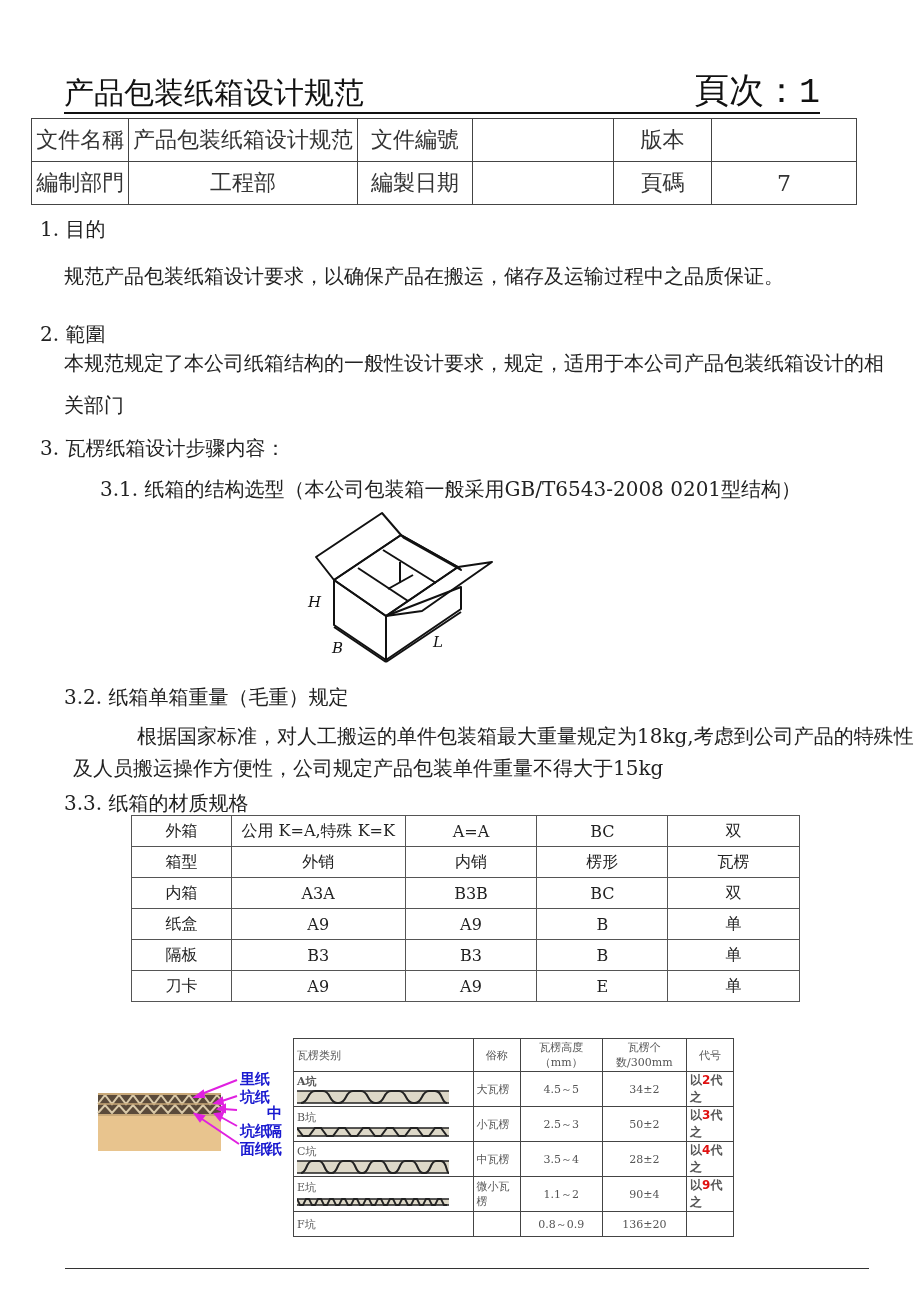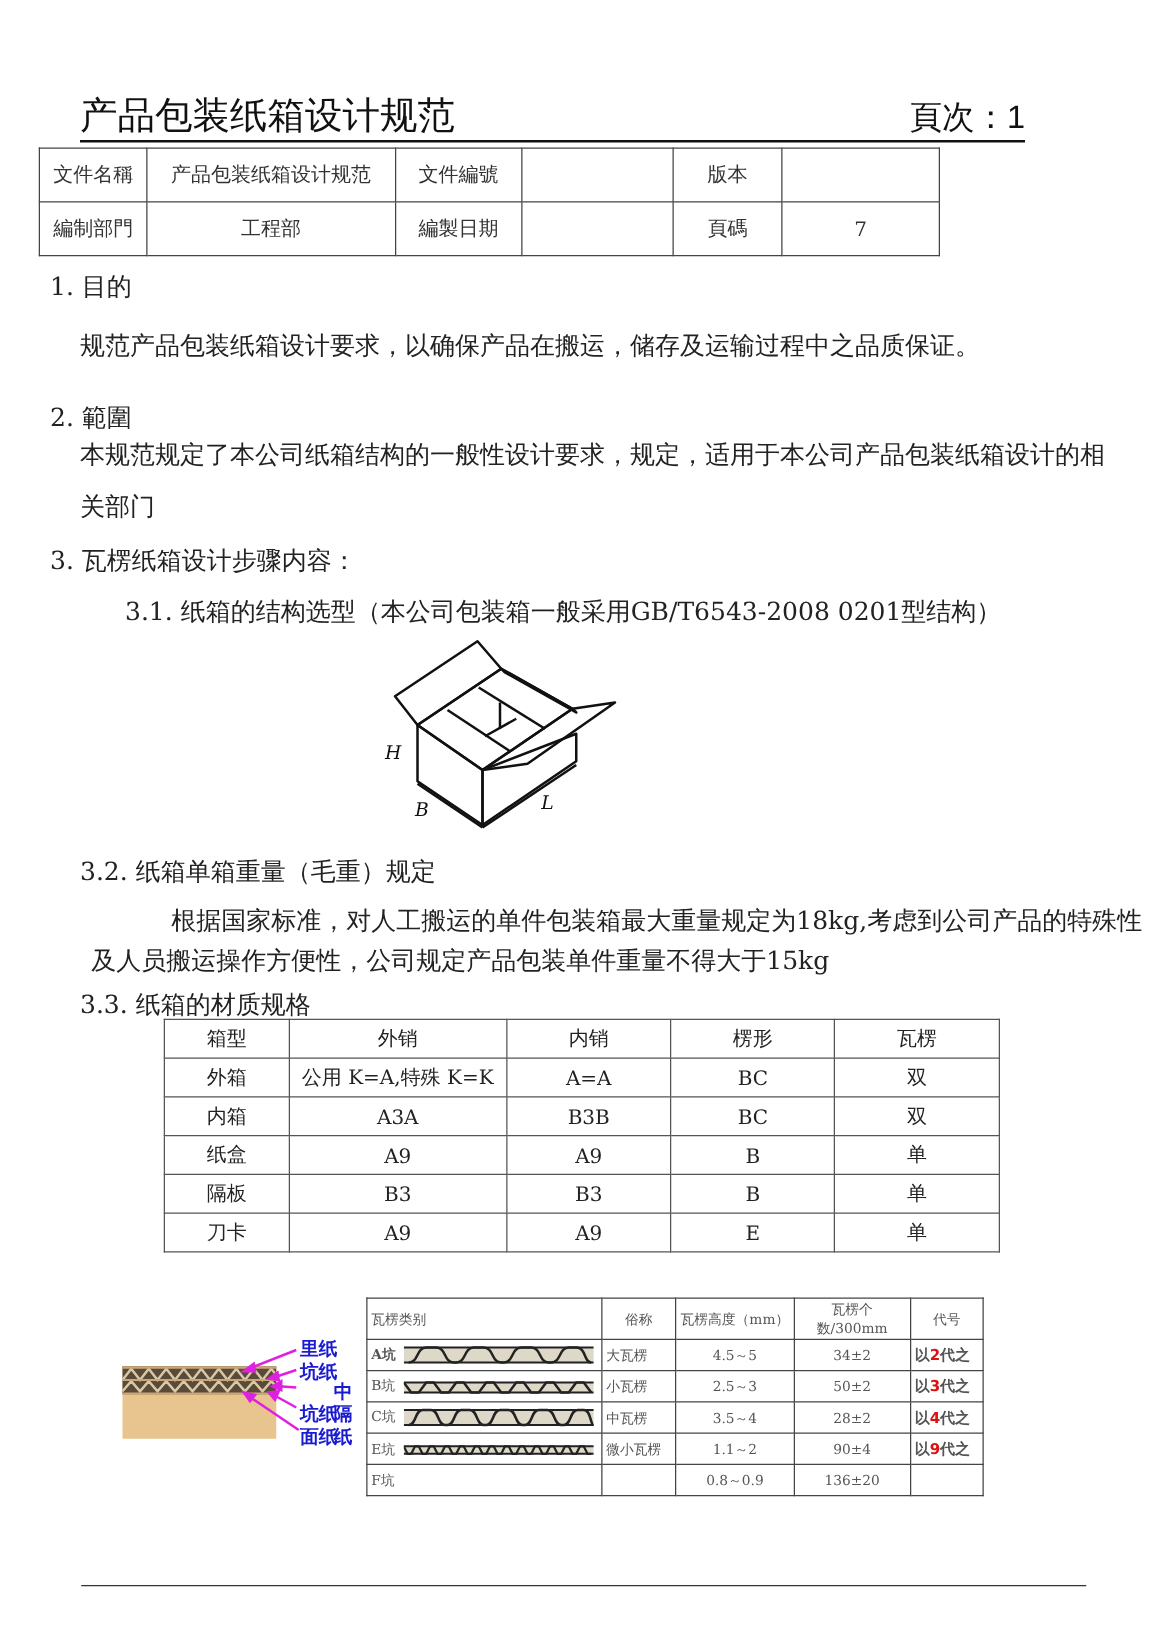"頁次：1" .page-no { font-family: Liberation Sans, sans-serif -> Liberation Mono, monospace; font-size: 26px -> 35px }
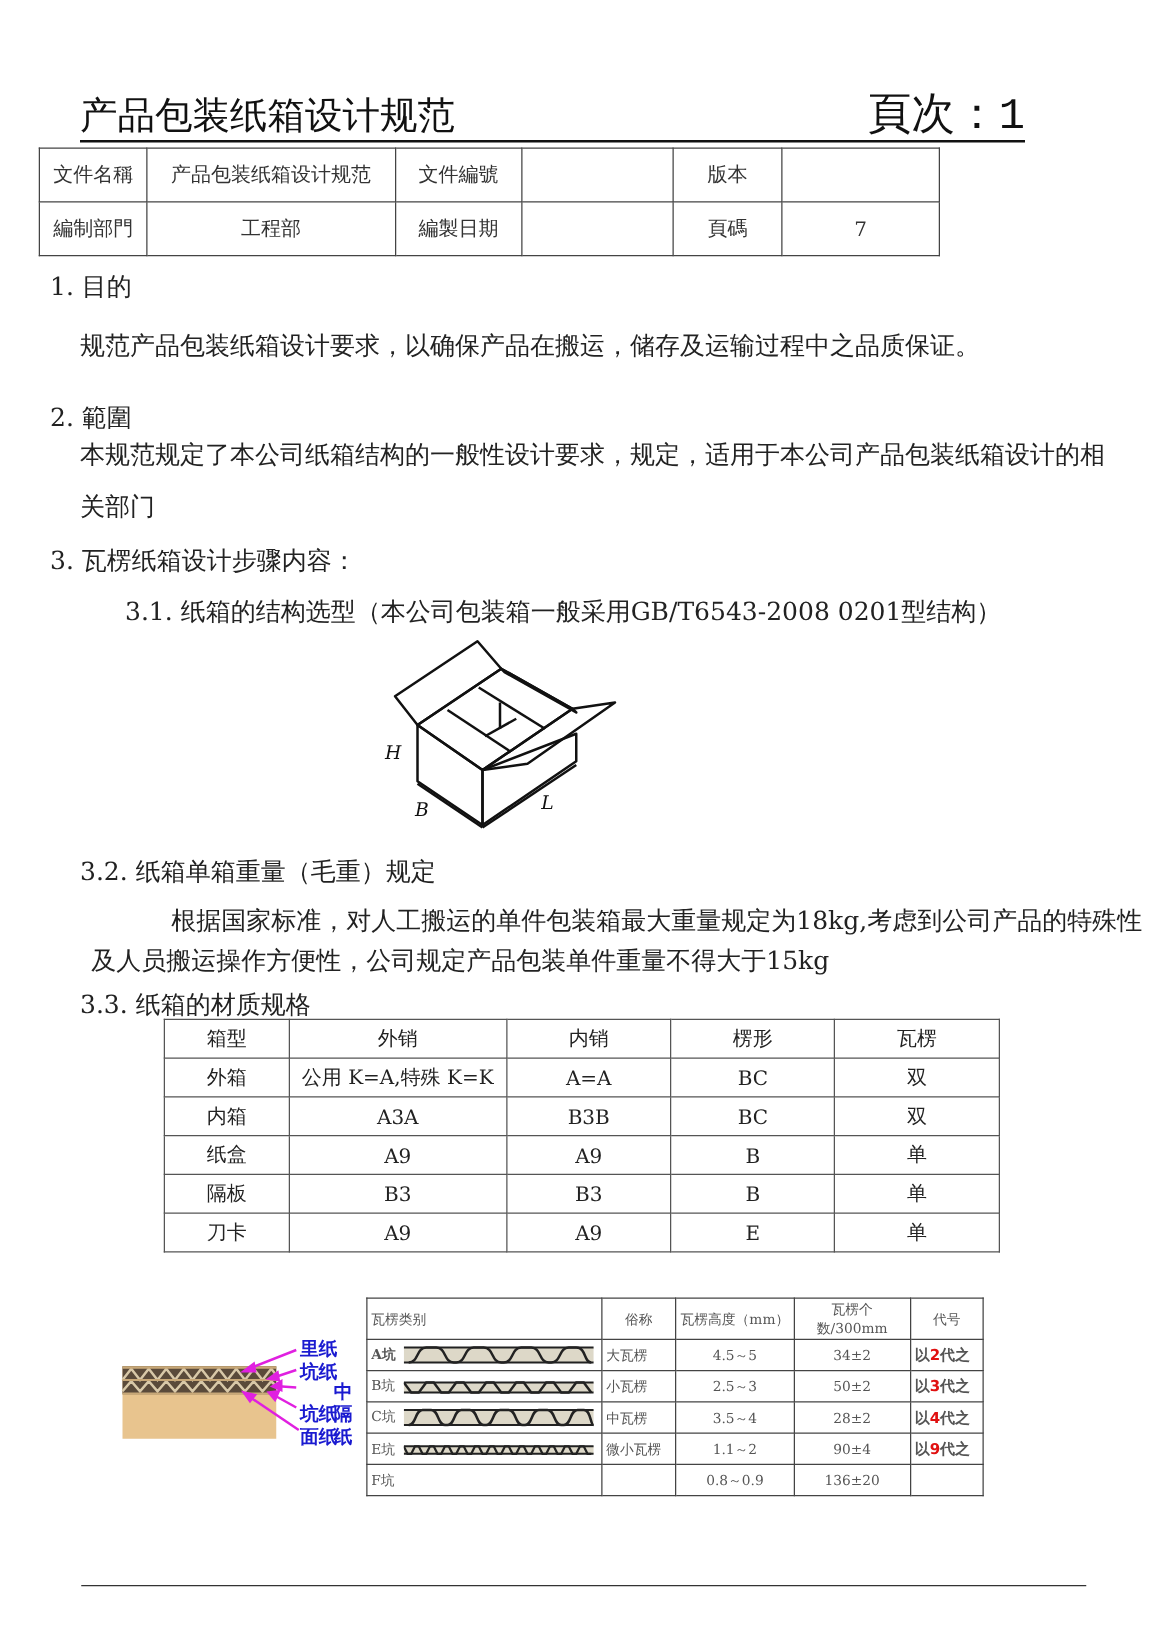"文件名稱" table.header { font-size: 16px -> 22px; width: 721px -> 826px }
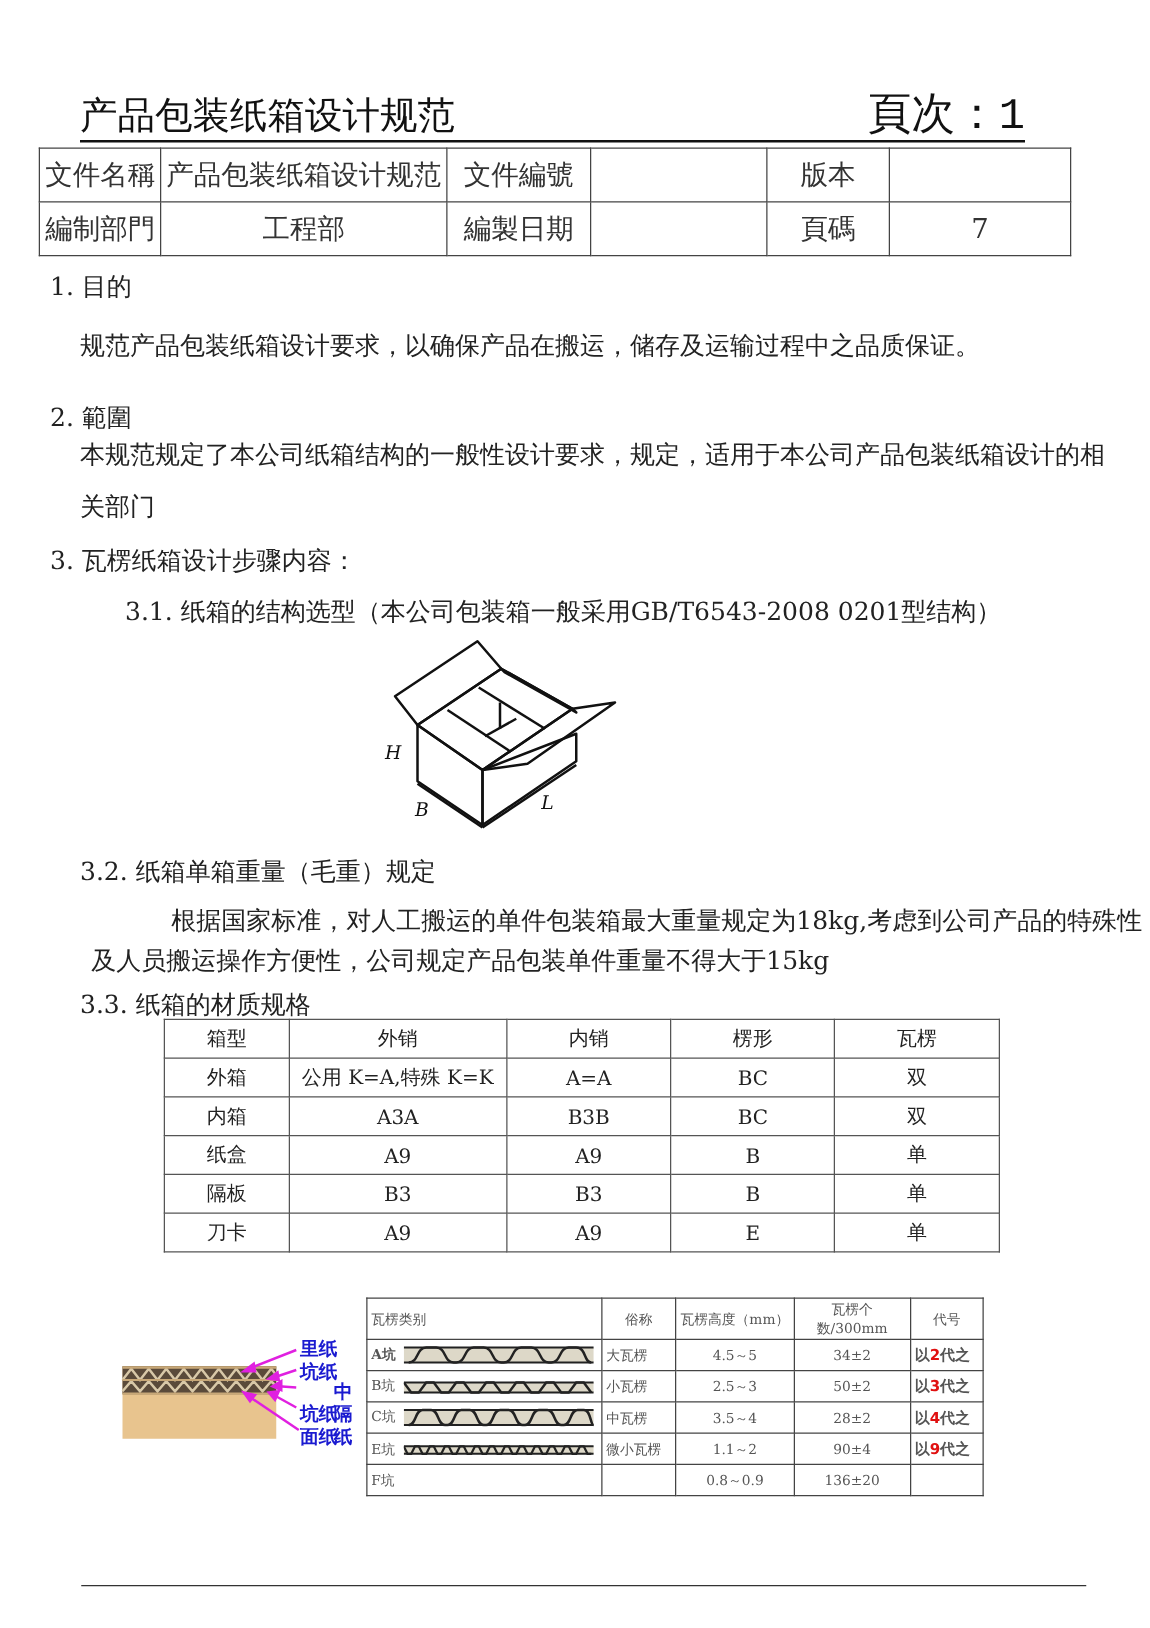"箱型" tr { order: before "外箱" -> after "外箱" }
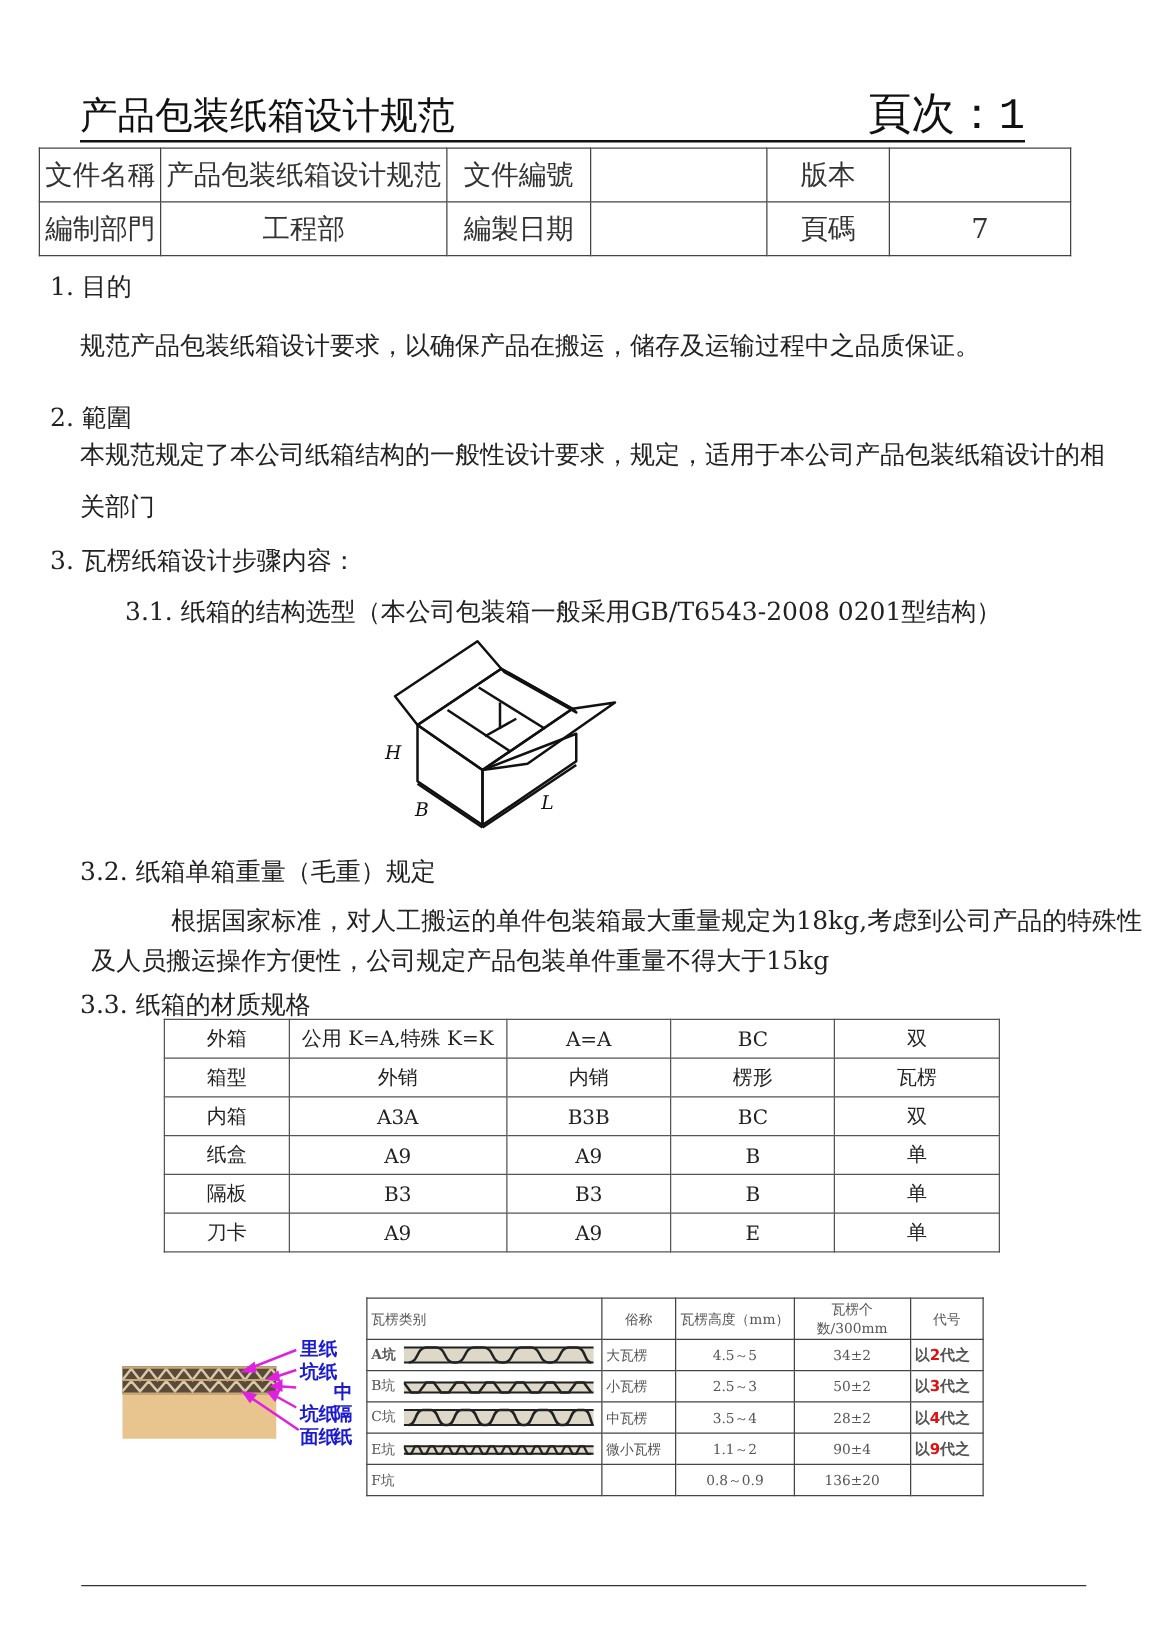"瓦楞类别" table.flute { width: 494px -> 441px }
